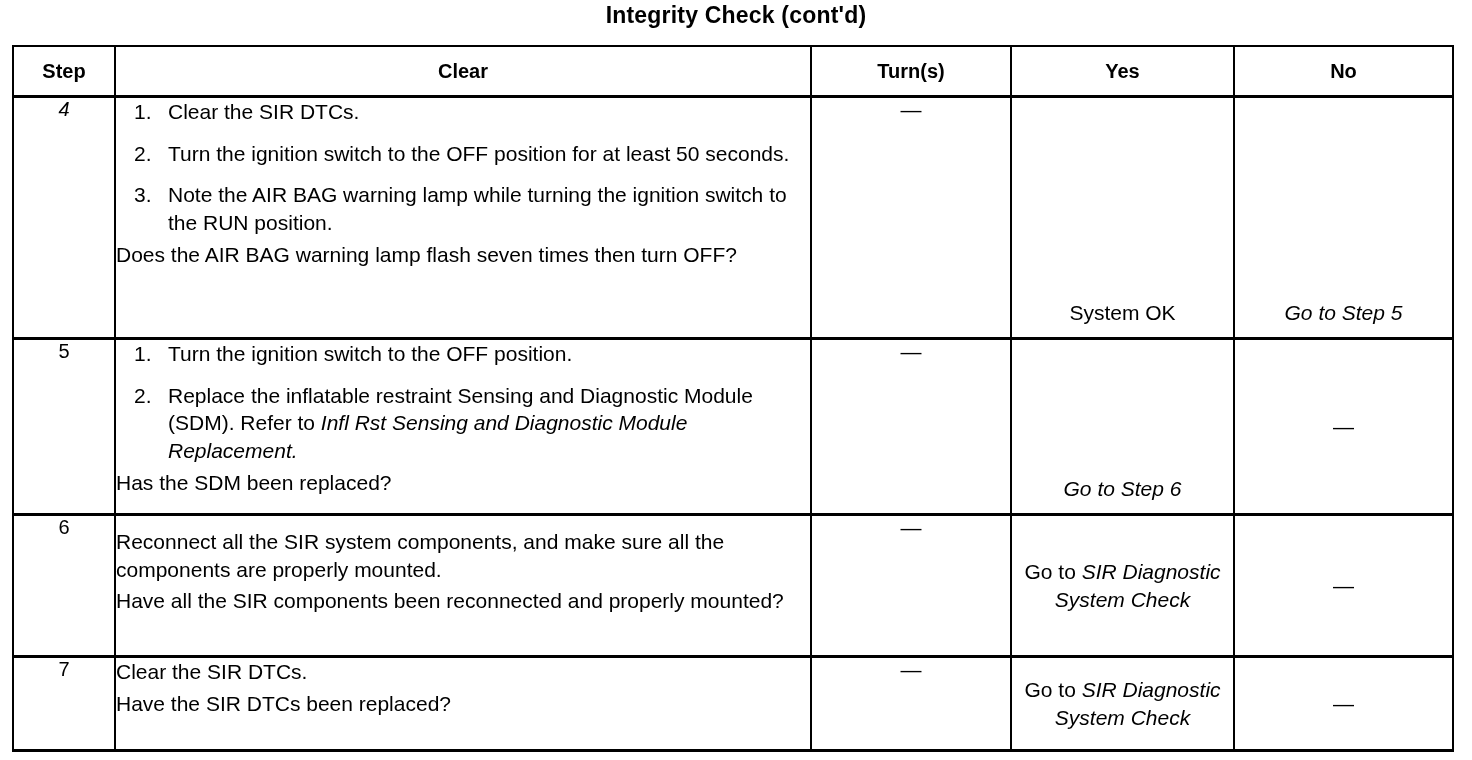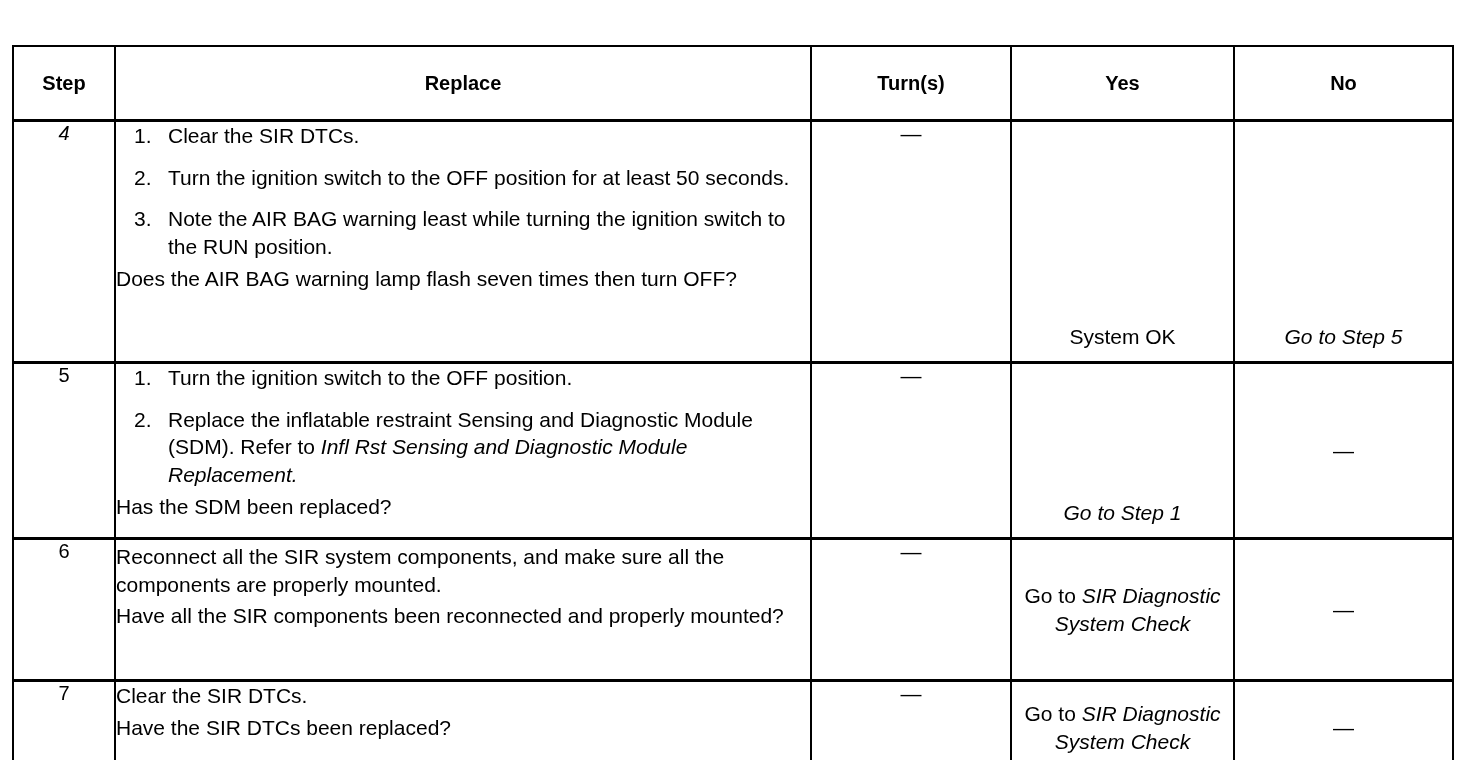"Integrity Check (cont'd)" div.page-title { html: none -> <div>Integrity Check (cont'd)</div> }
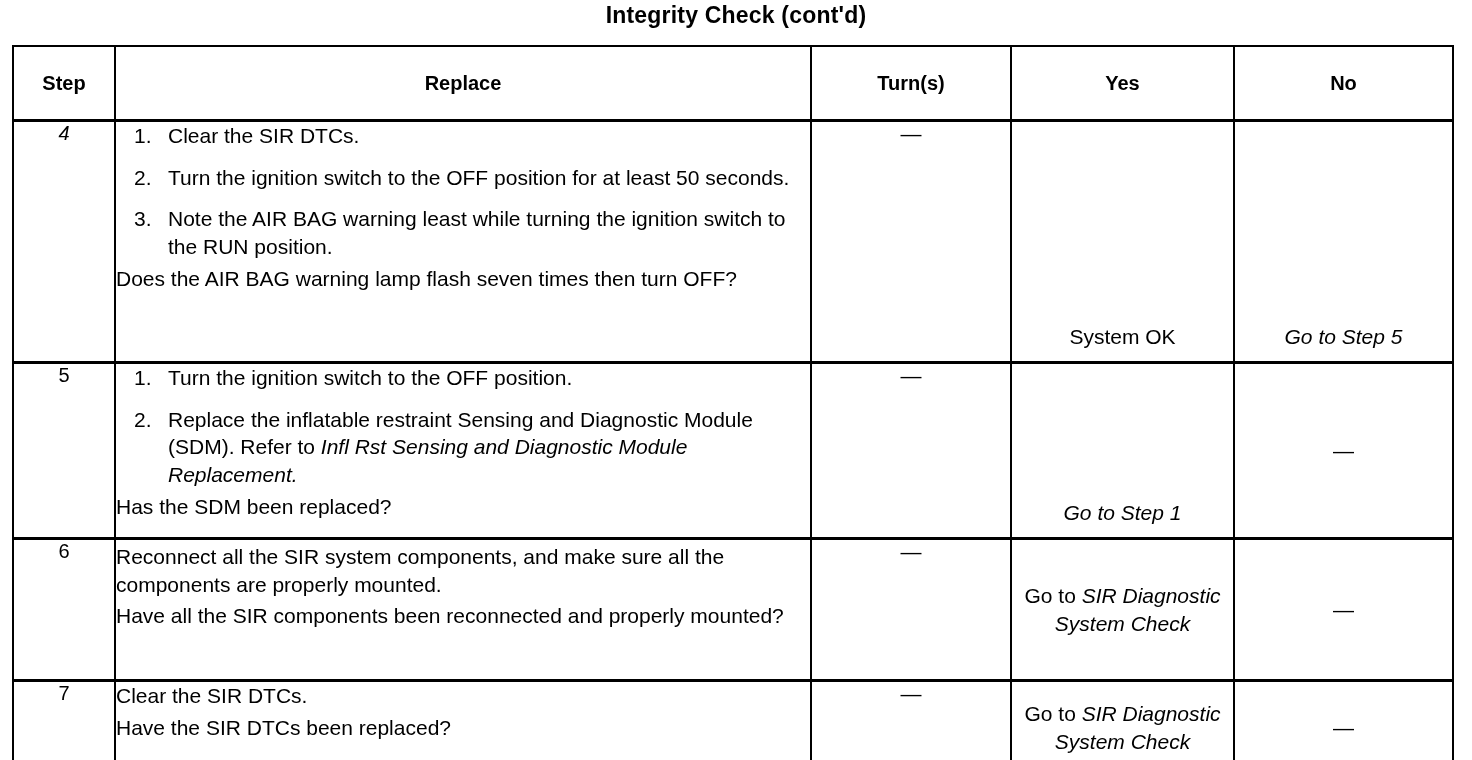"Step" .proc-table thead th { padding: 16px 4px -> 4px 4px }
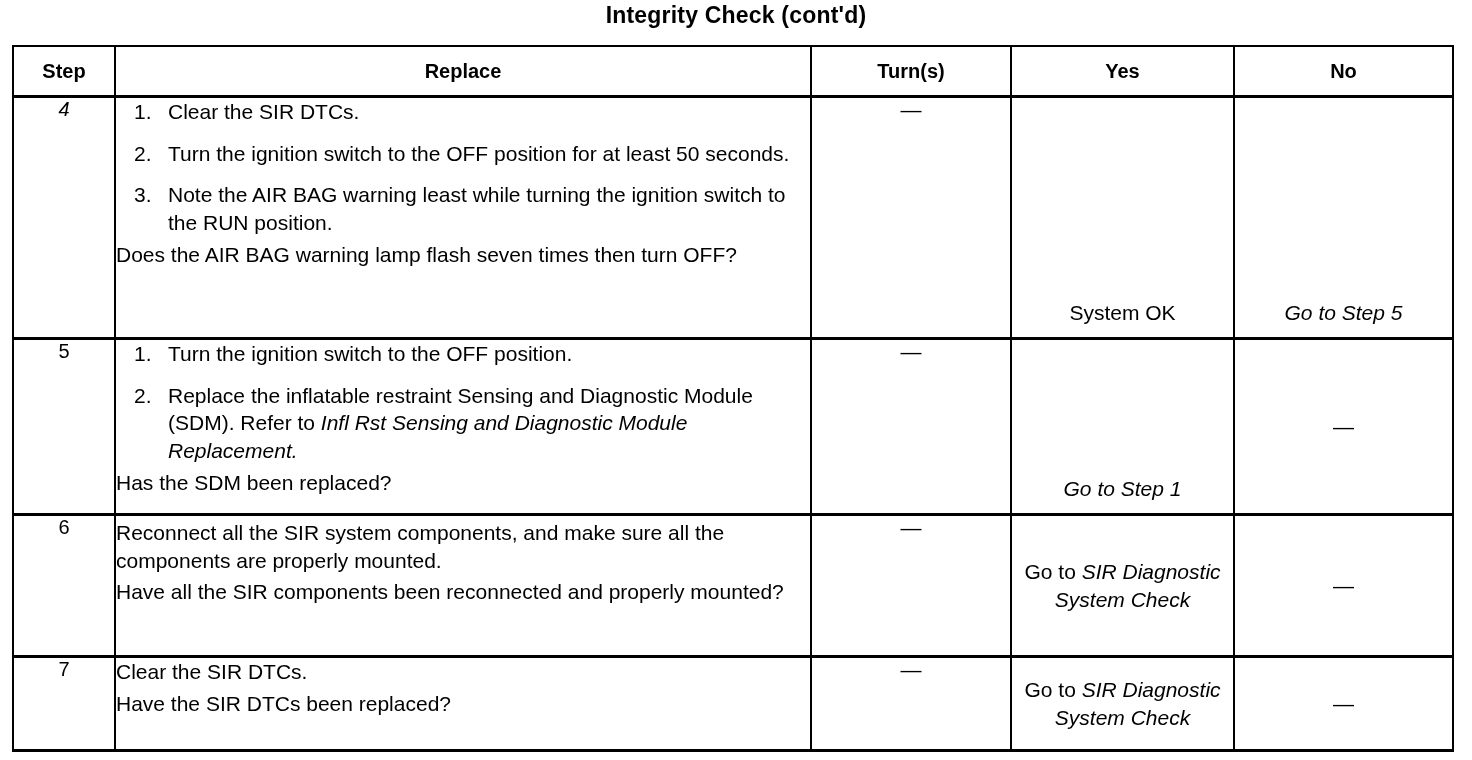"Replace" th { text: Replace -> Clear }
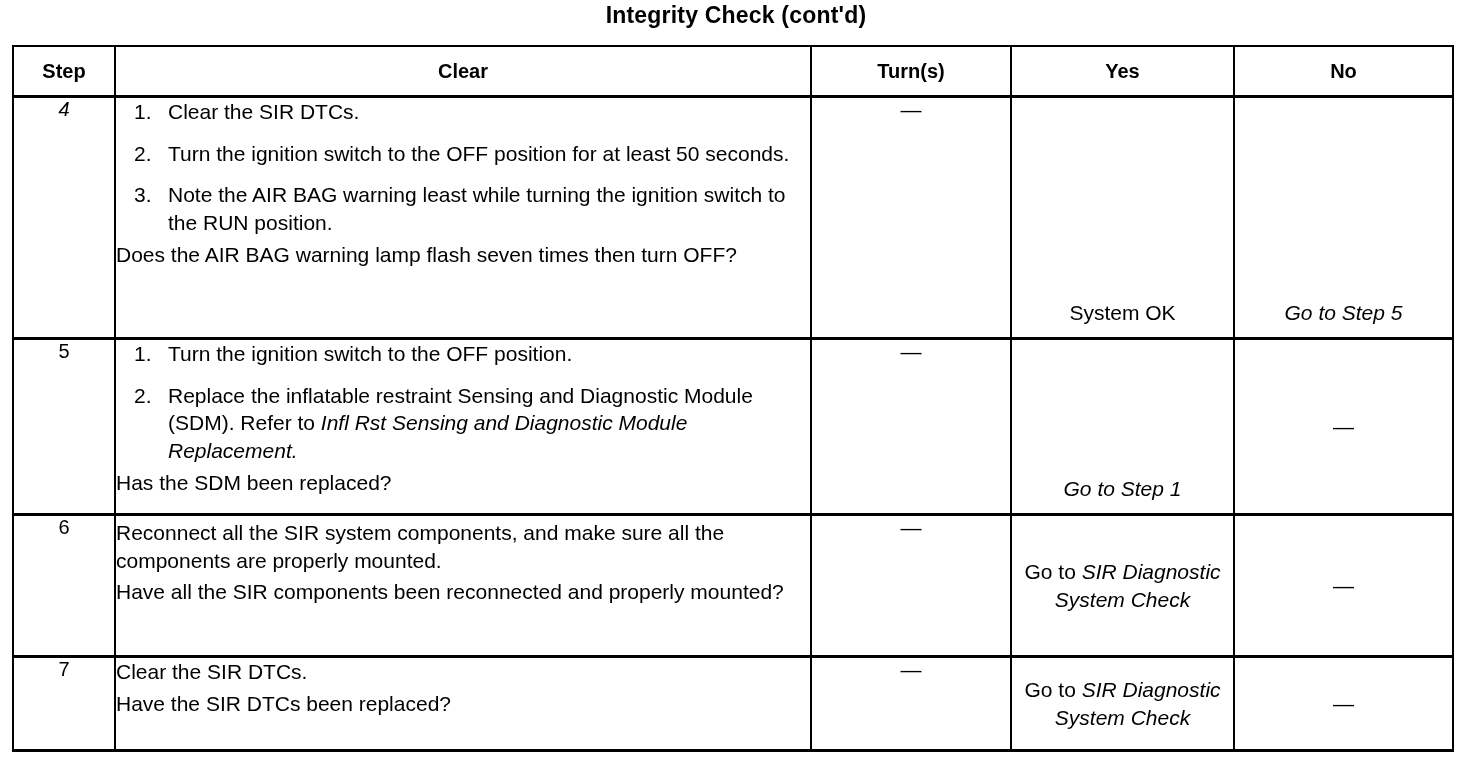"Note the AIR BAG warning" span { text: least -> lamp }
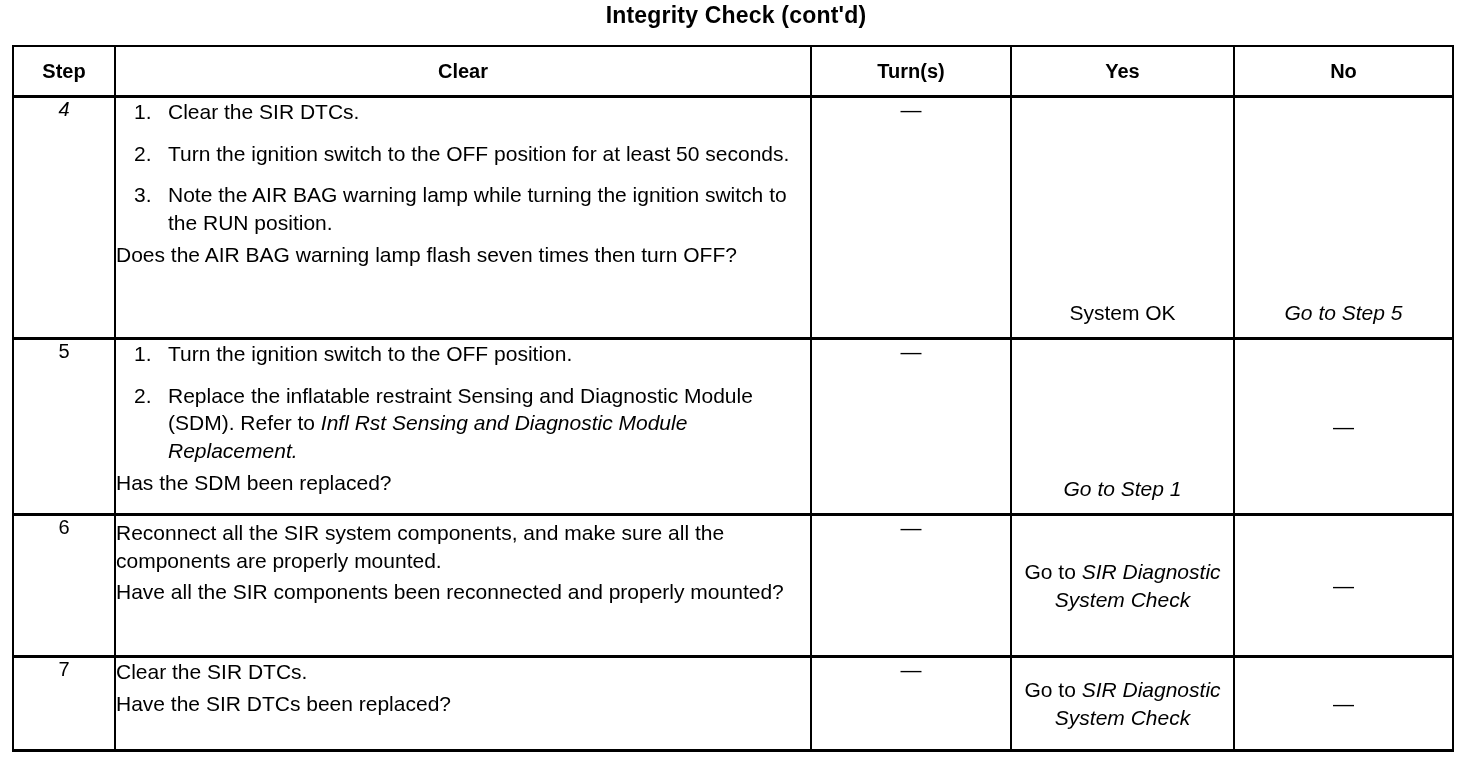"Go to Step 1" span.it { text: 1 -> 6 }
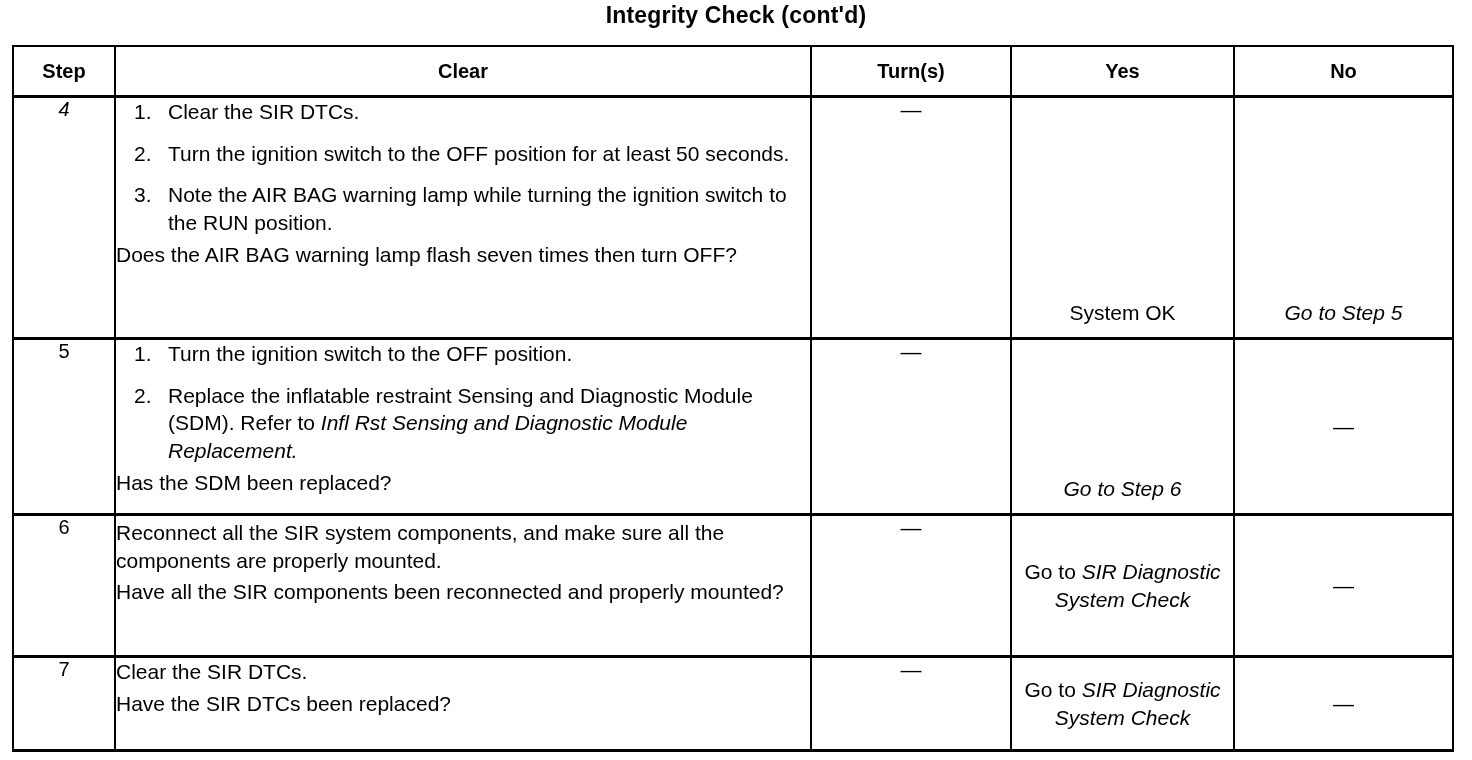"Reconnect all the SIR system" div.question { margin-top: 3px -> 12px }
